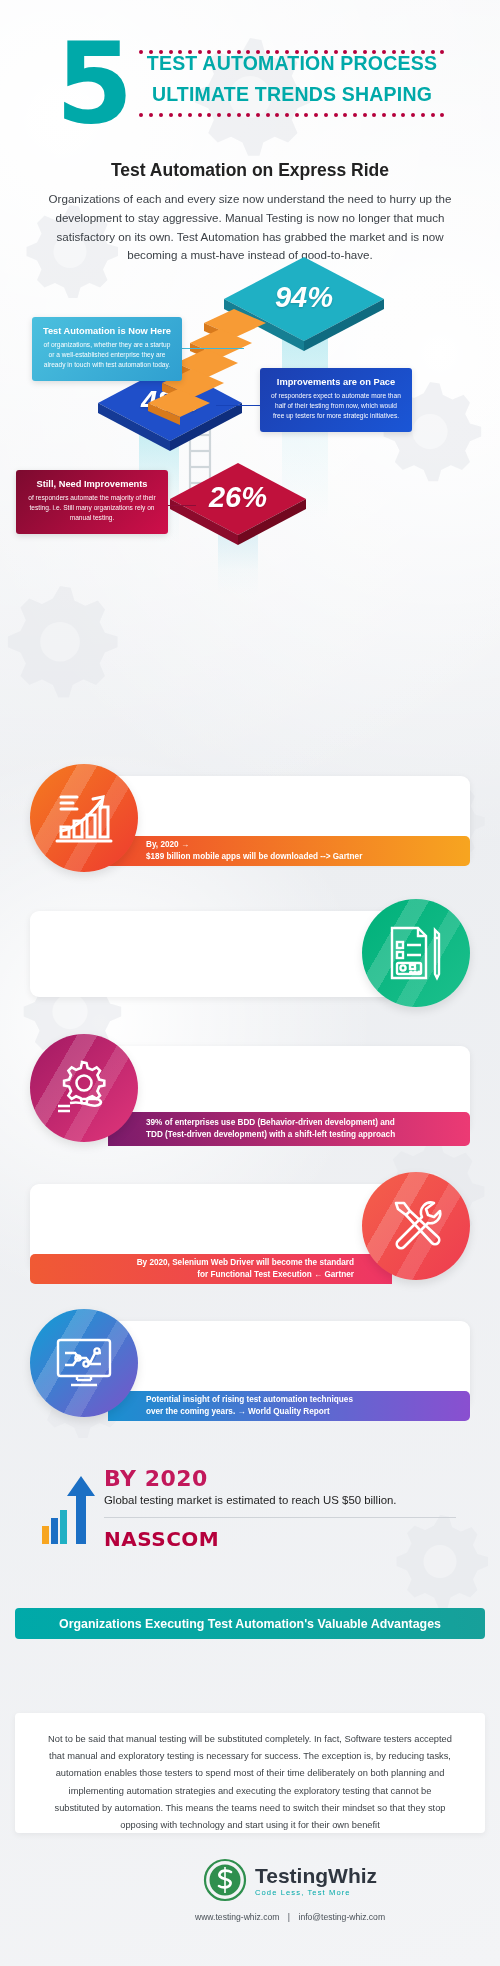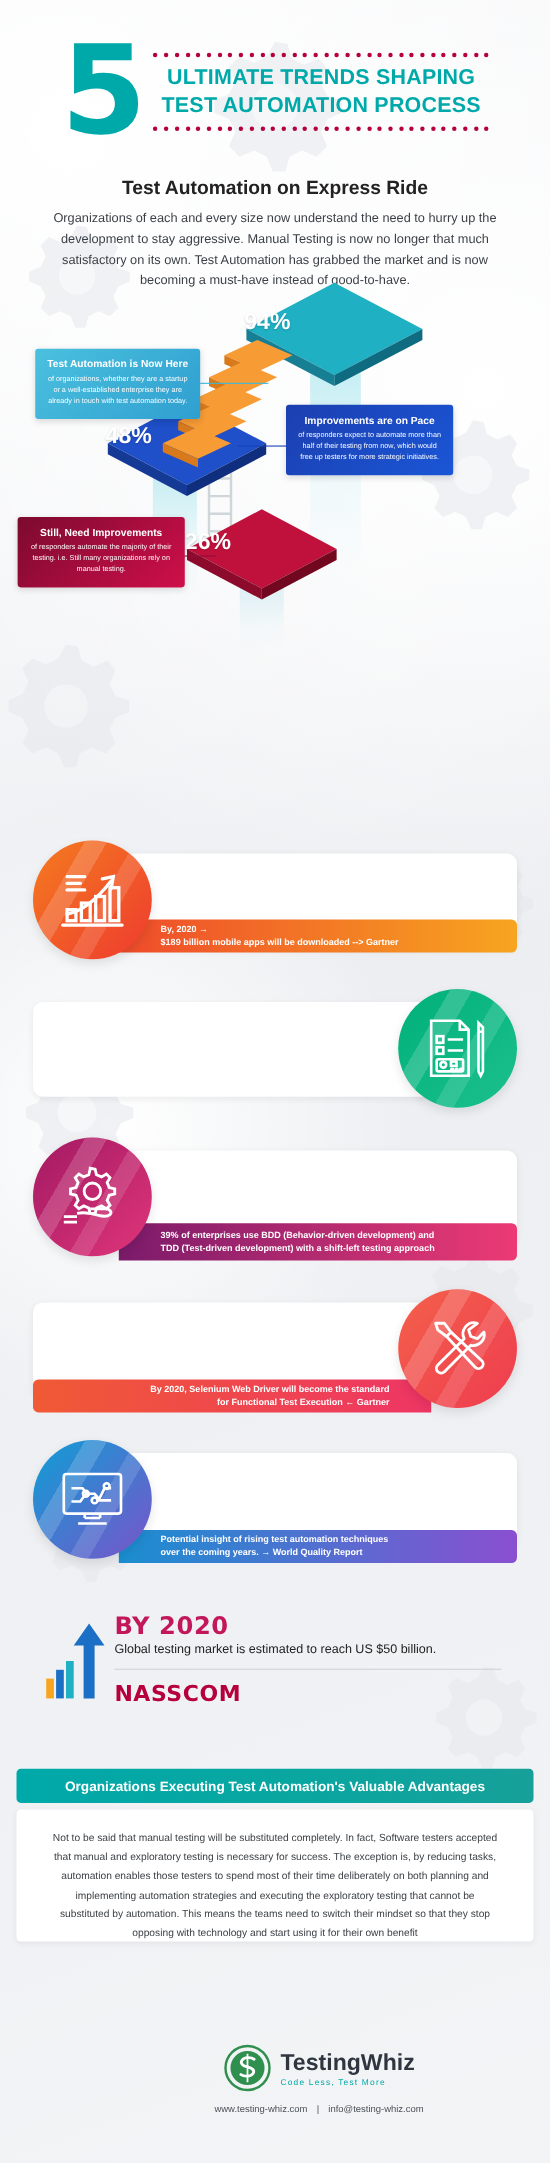"ULTIMATE TRENDS SHAPING" div.htxt { order: before "TEST AUTOMATION PROCESS" -> after "TEST AUTOMATION PROCESS" }
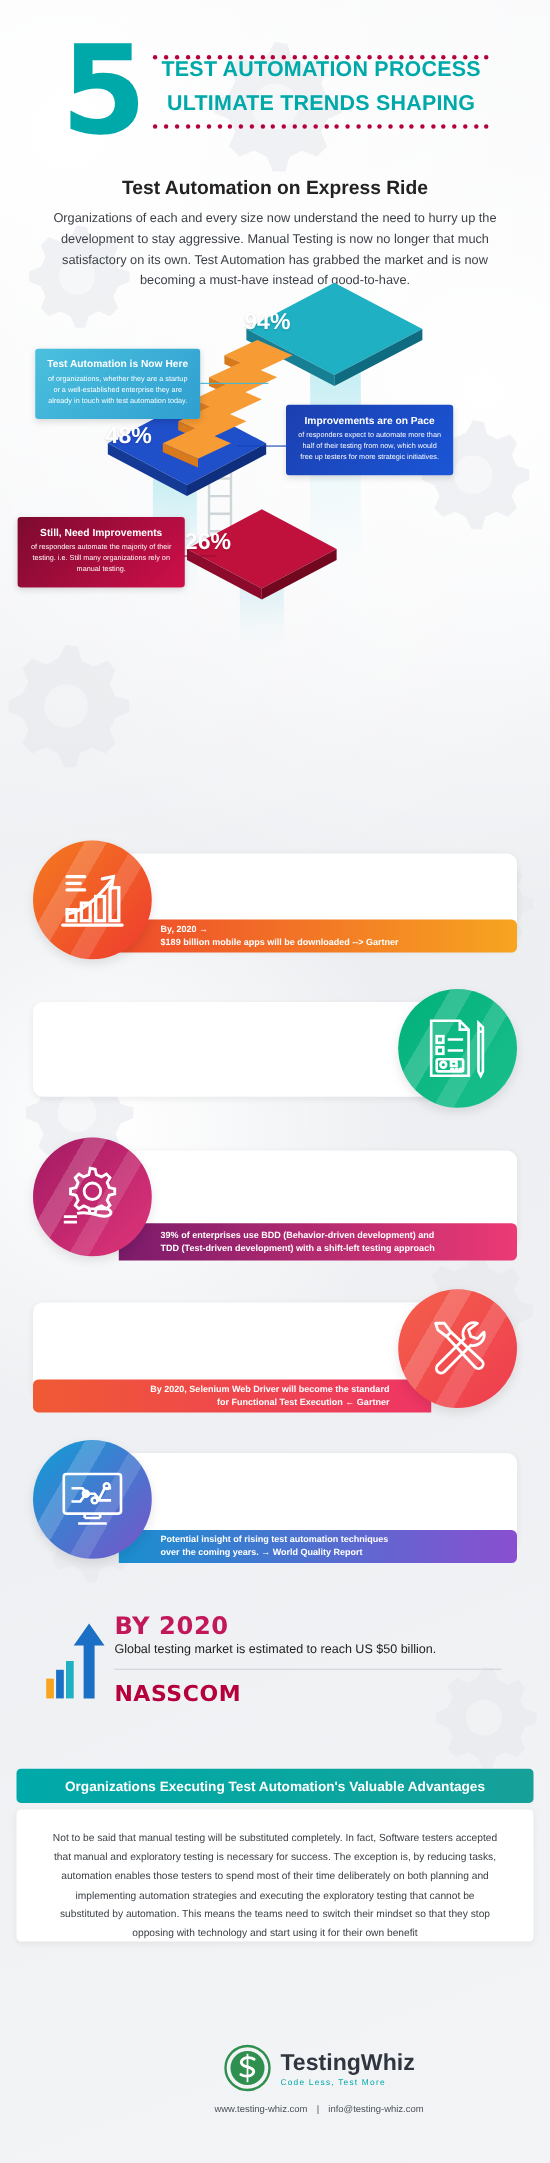"94%" .pct { font-size: 21px -> 29px; font-style: none -> italic; text-align: left -> center }
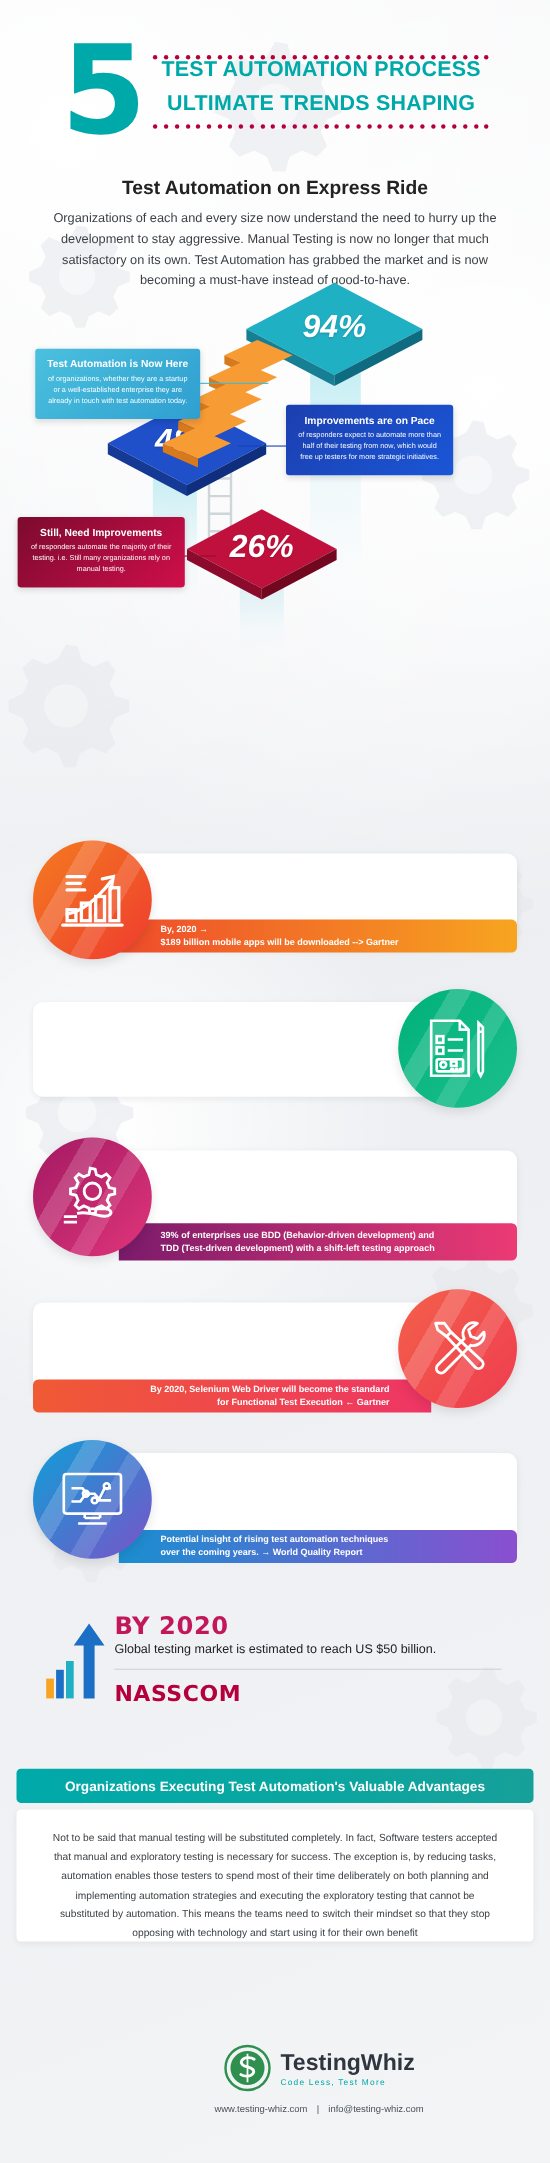"Not to be said that" div.adv-box { top: 1645px -> 1713px }
